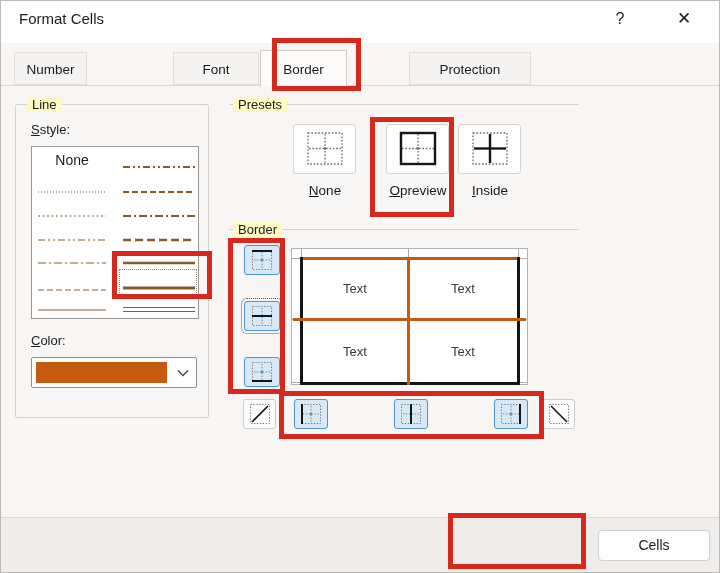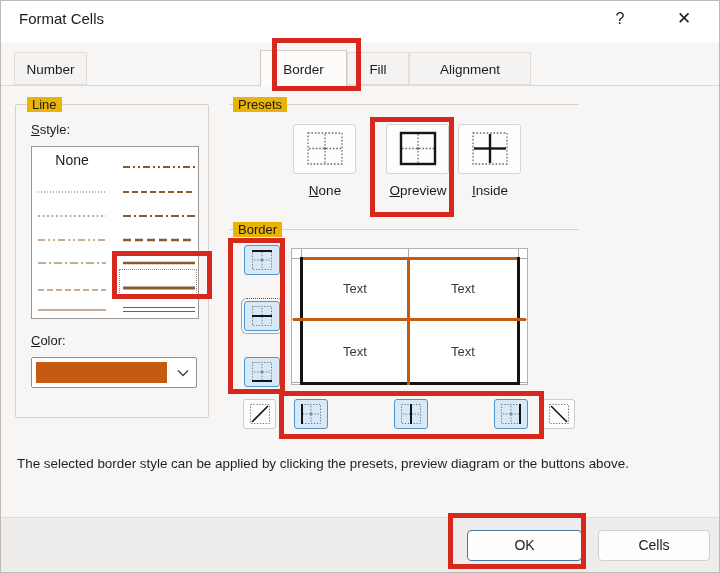"Font" div.abs { html: none -> <div>Font</div> }
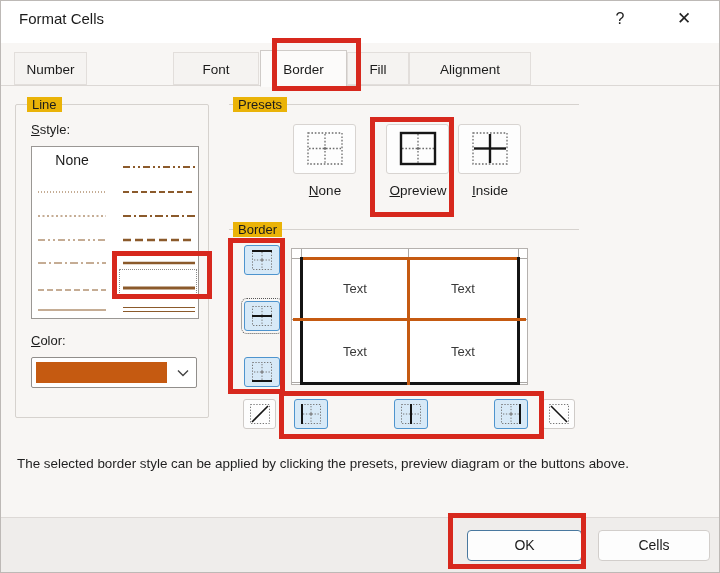"Fill" div.abs { html: <div>Fill</div> -> none }
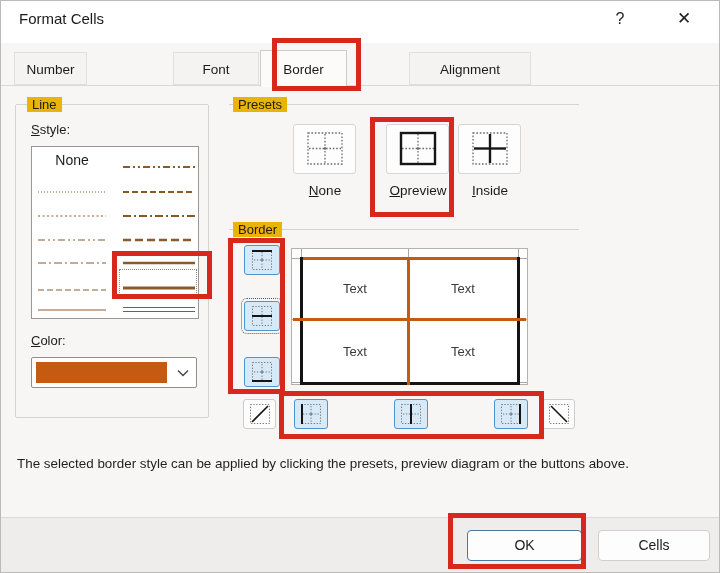"Alignment" div.abs { text: Alignment -> Protection }
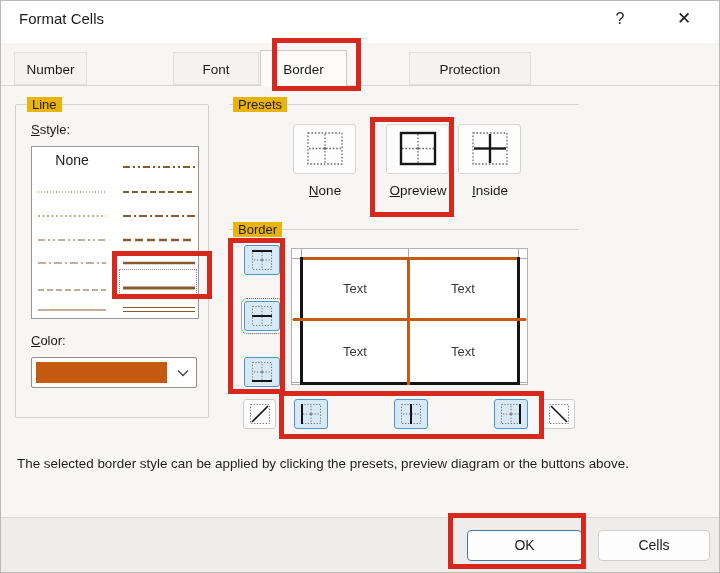"Line" .grouplabel { background: #eab308 -> #fef9c3 }
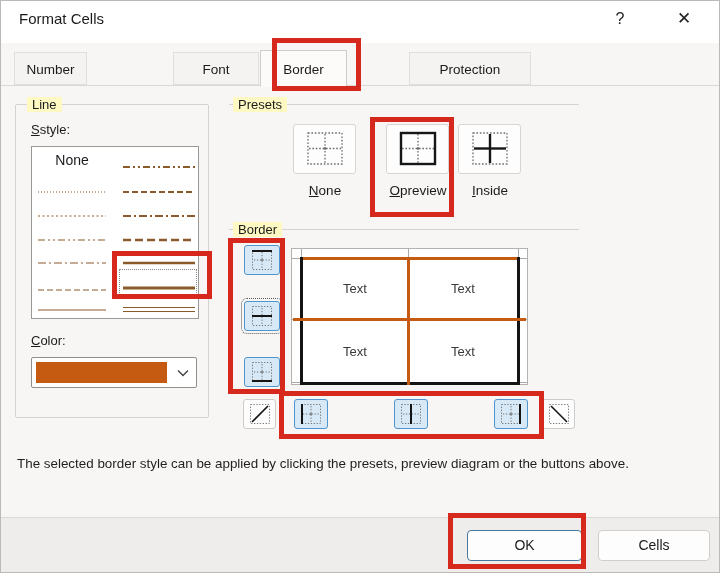"The selected border style can" div.abs { html: <div>The selected border style can be applied by clicking the presets, preview diagram or the buttons above.</div> -> none }
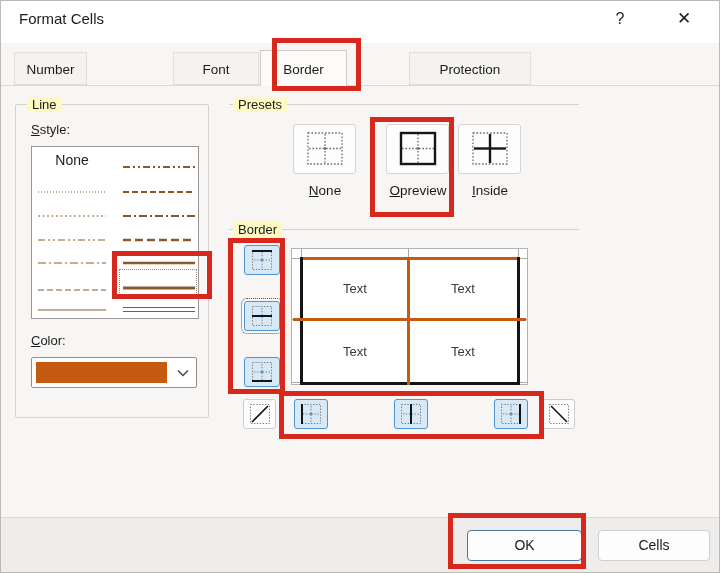"OK" div.abs { html: <div>OK</div> -> none }
